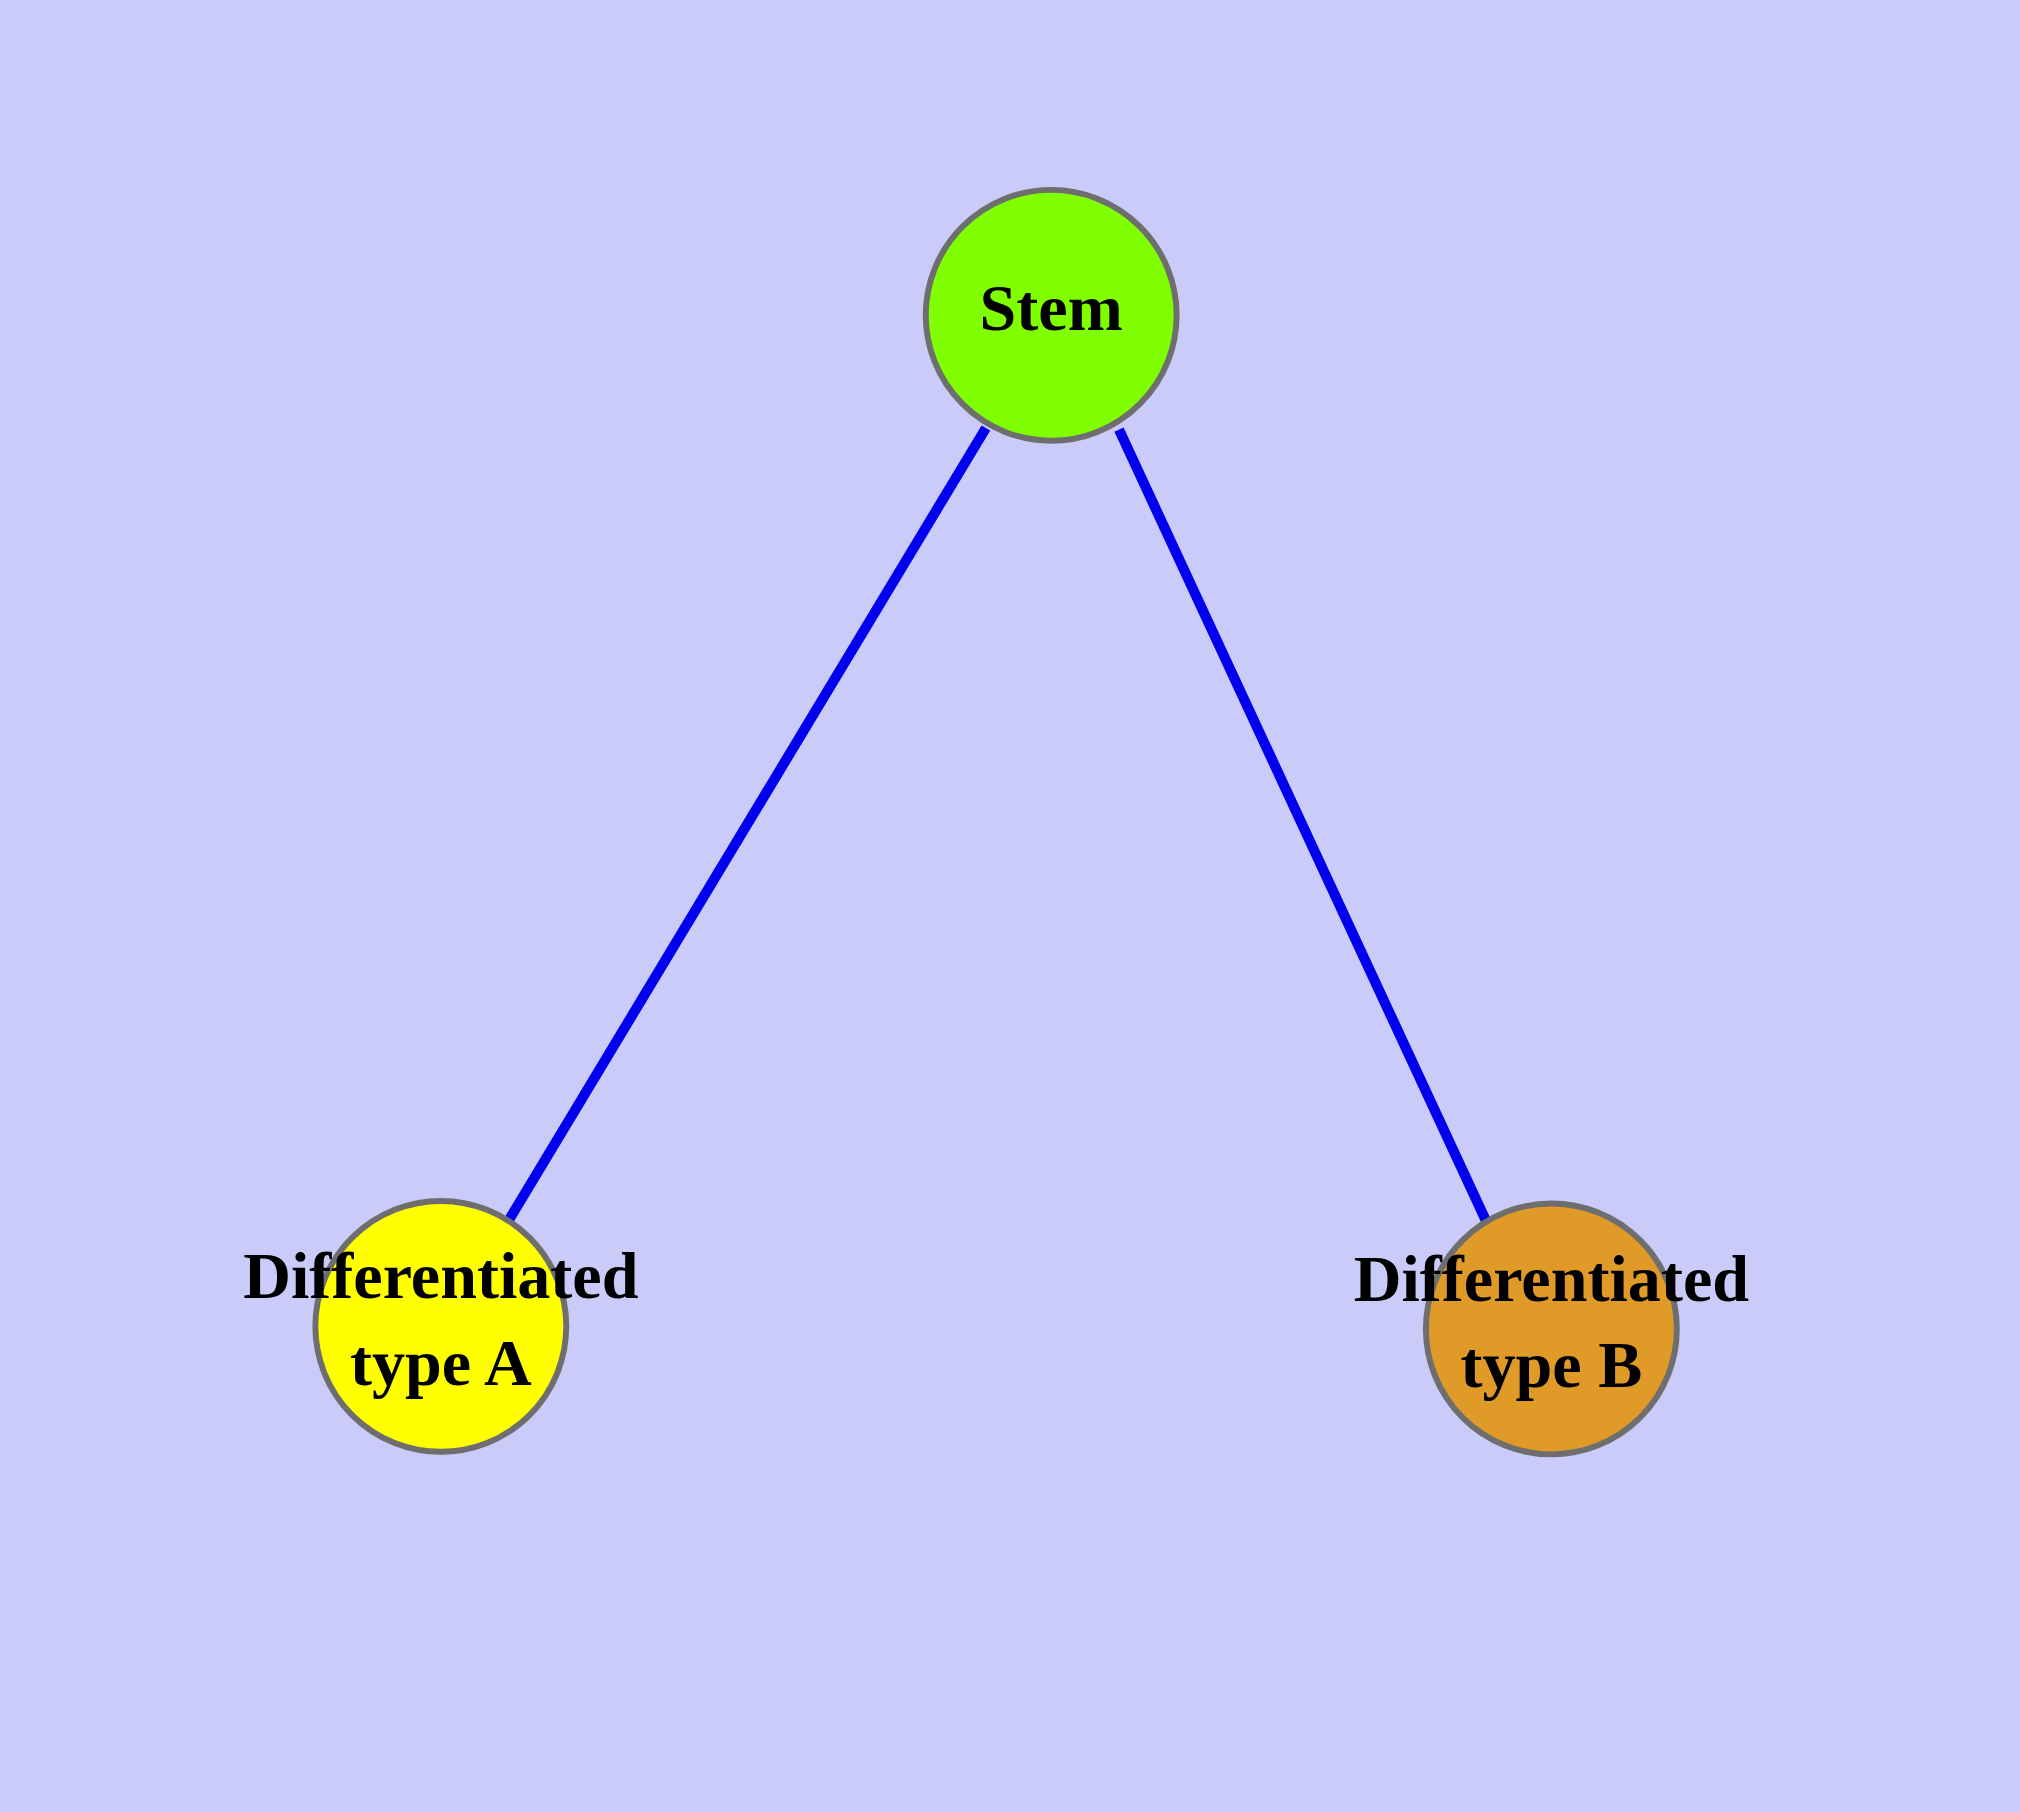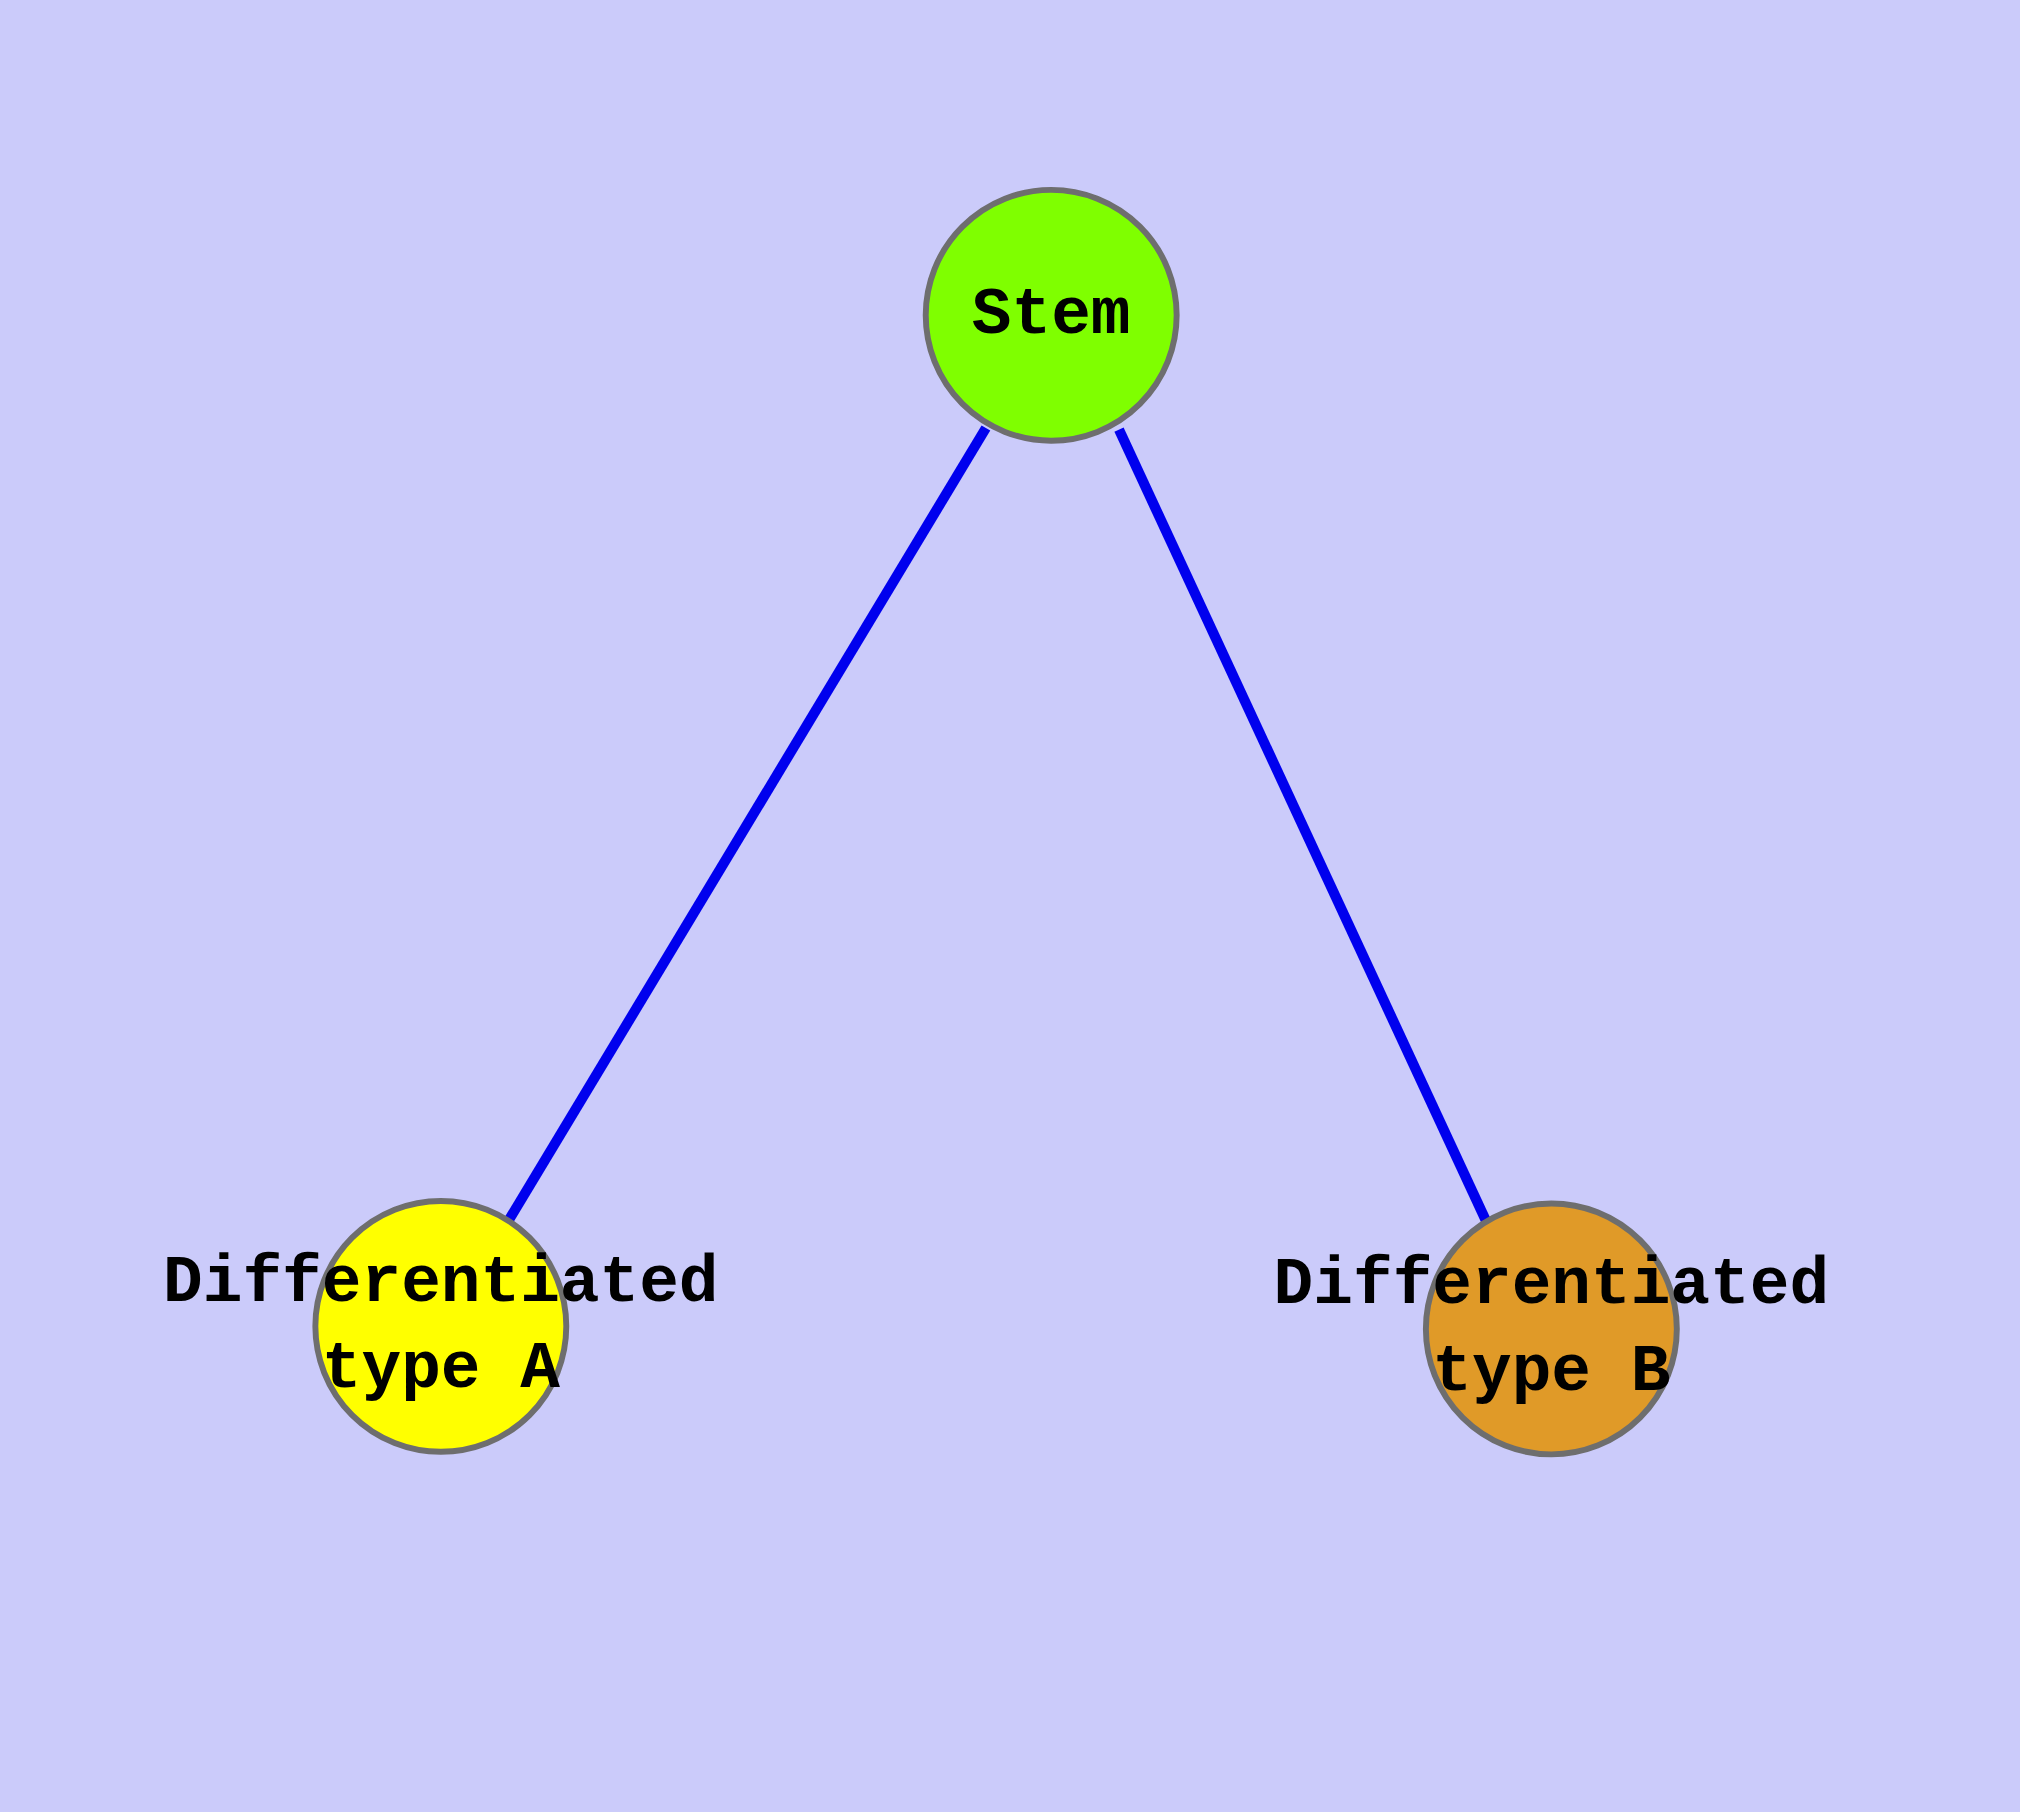"Stem" #canvas { font-family: Liberation Mono, monospace -> Liberation Serif, serif }
